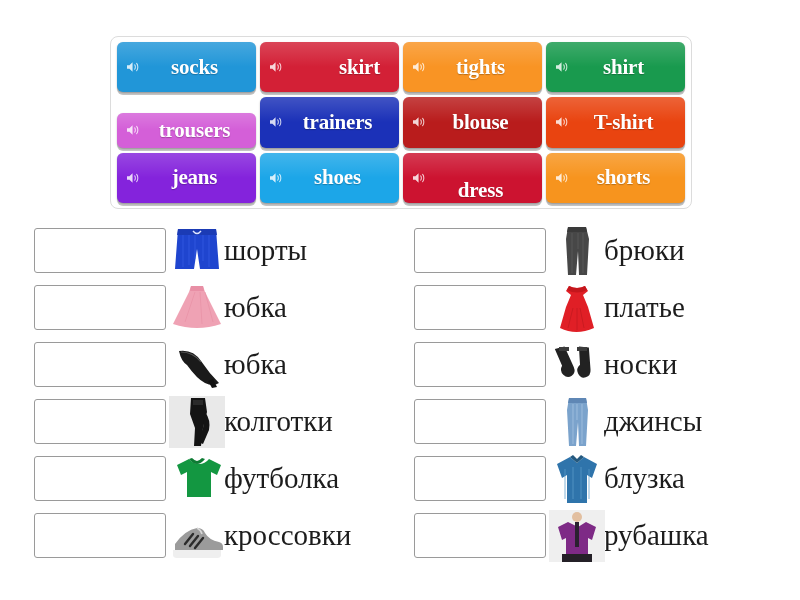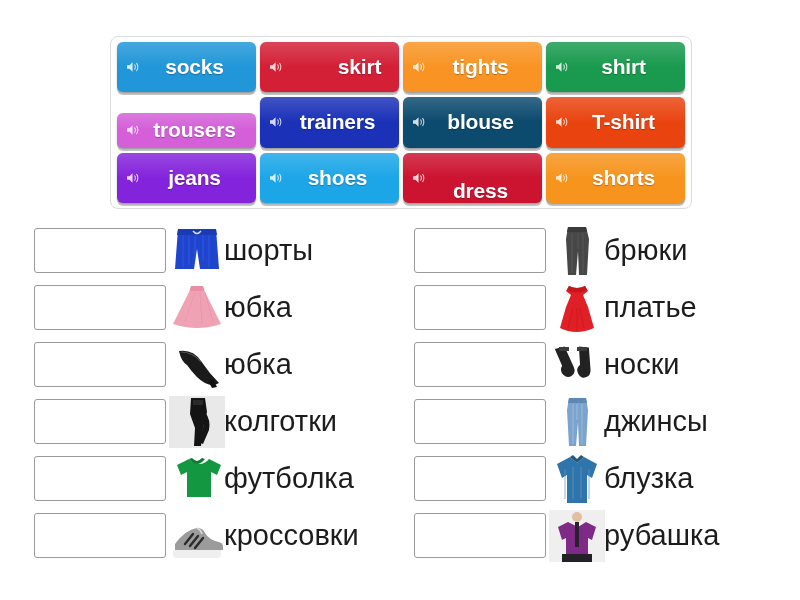"socks" #root { font-family: none -> Liberation Serif, serif }
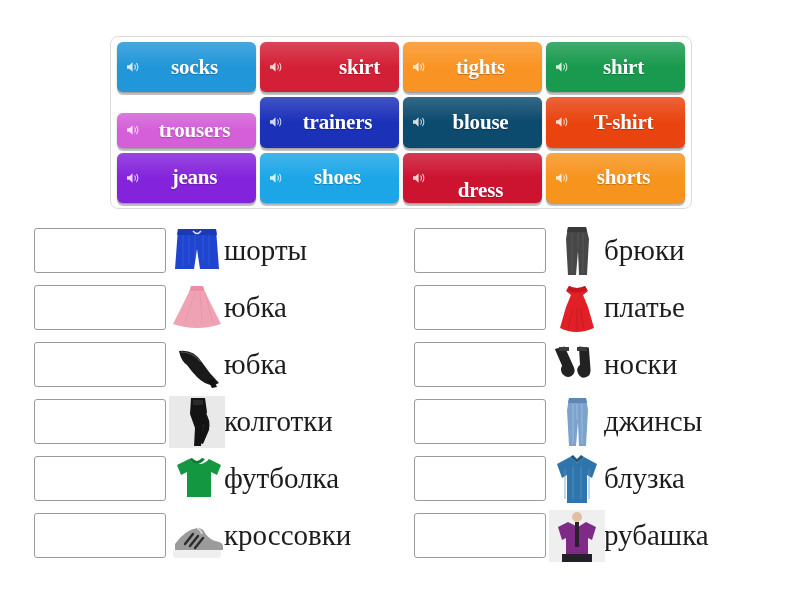"blouse" div.tile { background: #0c4a6e -> #b91c1c }
